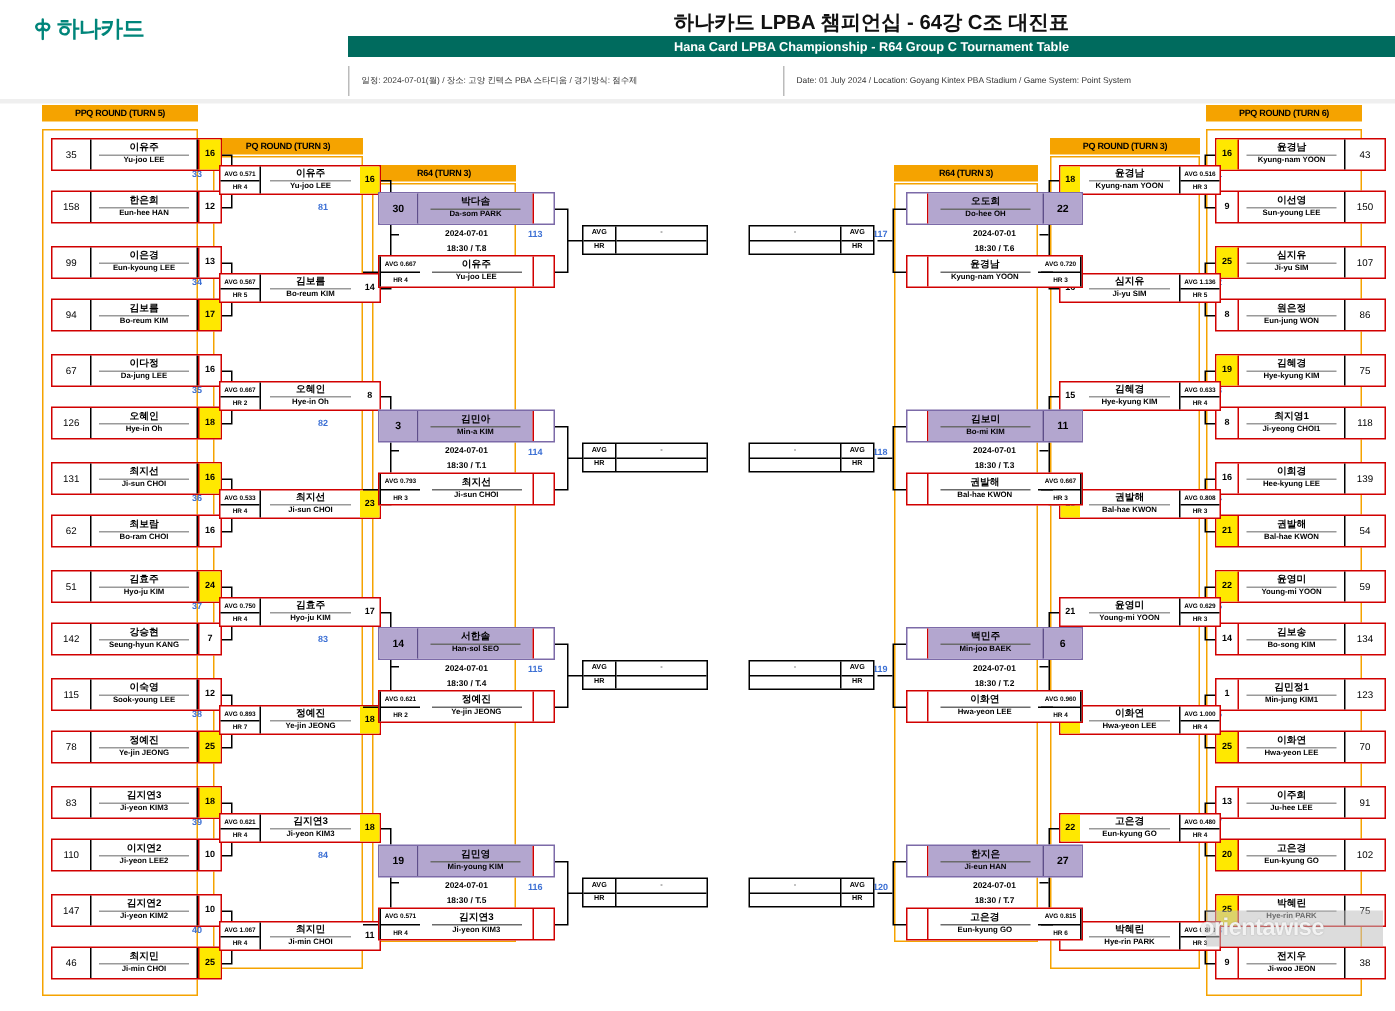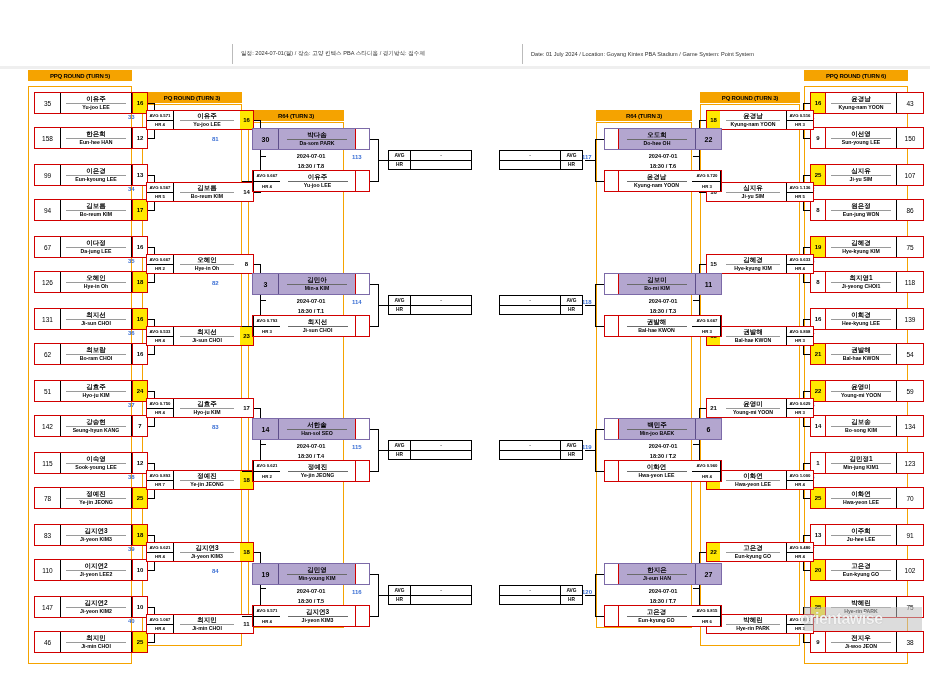"하나카드" div.logo-hana { html: none -> <div> <span> <svg> <path></path> </svg> </span> <span>하나카드</span> </div> }
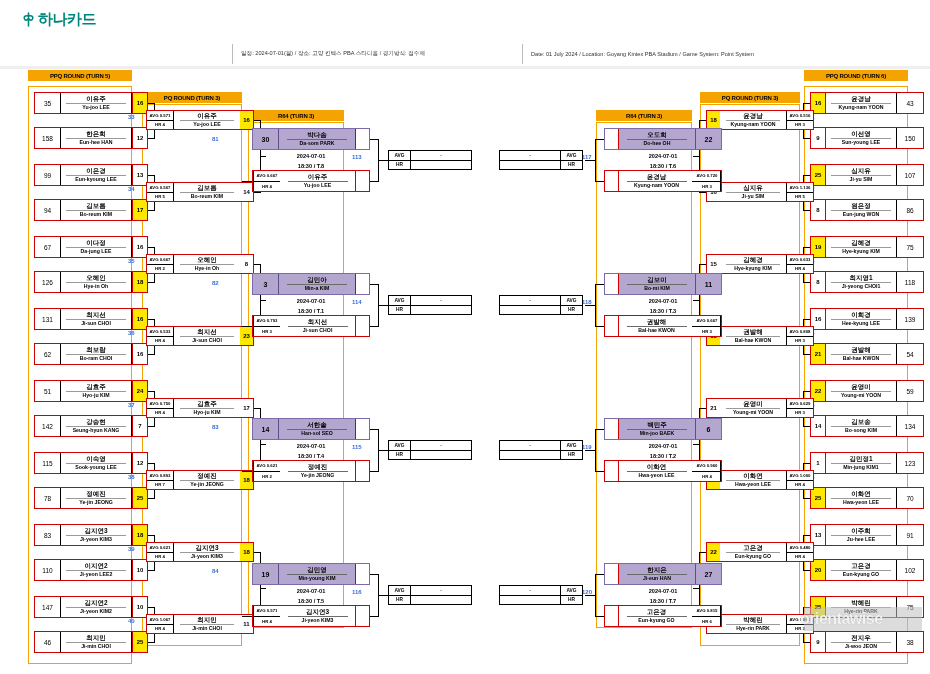"하나카드 LPBA 챔피언십 - 64강" div.title-main { html: none -> <div>하나카드 LPBA 챔피언십 - 64강 C조 대진표</div> }
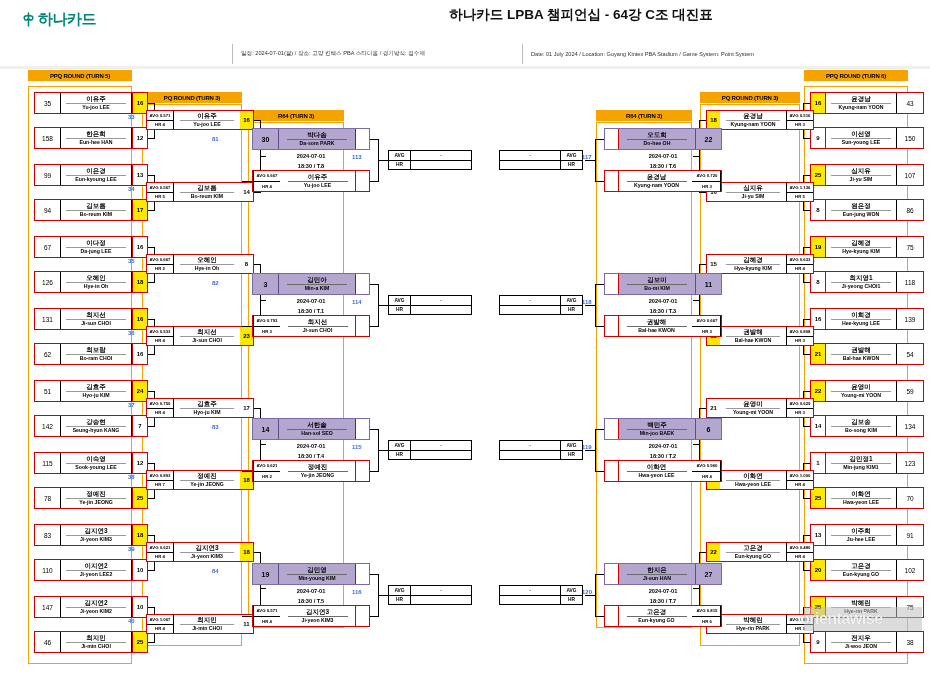"Hana Card LPBA Championship -" div.title-band { html: none -> <div>Hana Card LPBA Championship - R64 Group C Tournament Table</div> }
